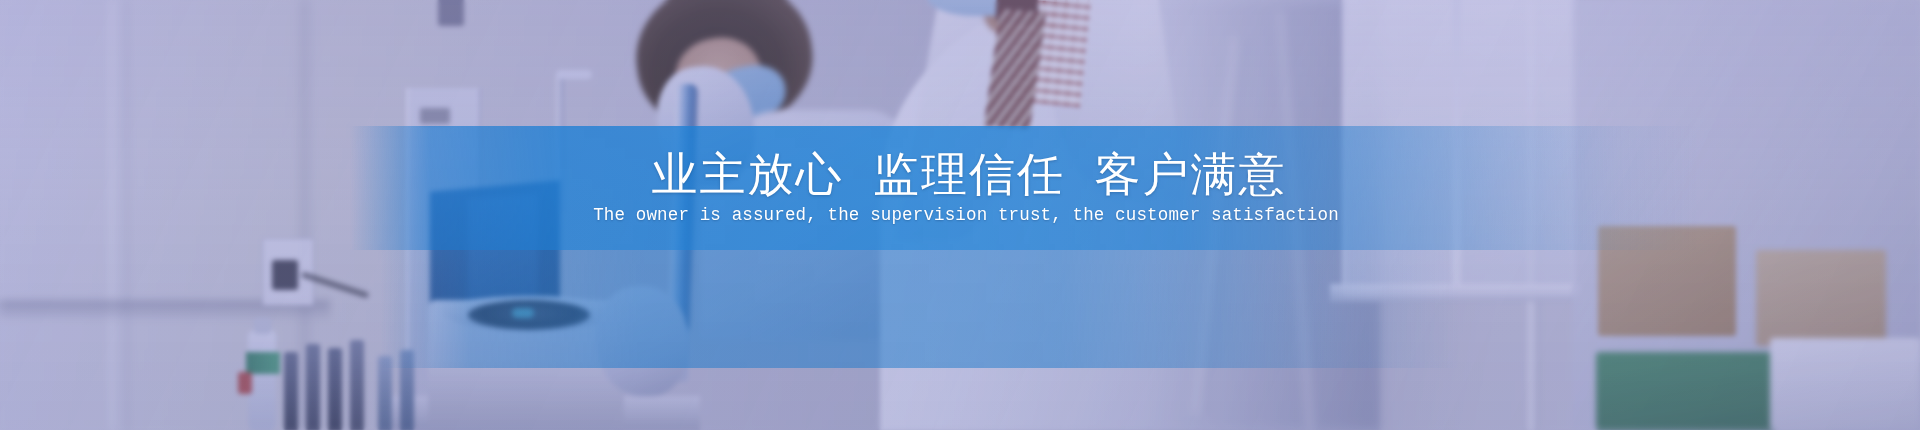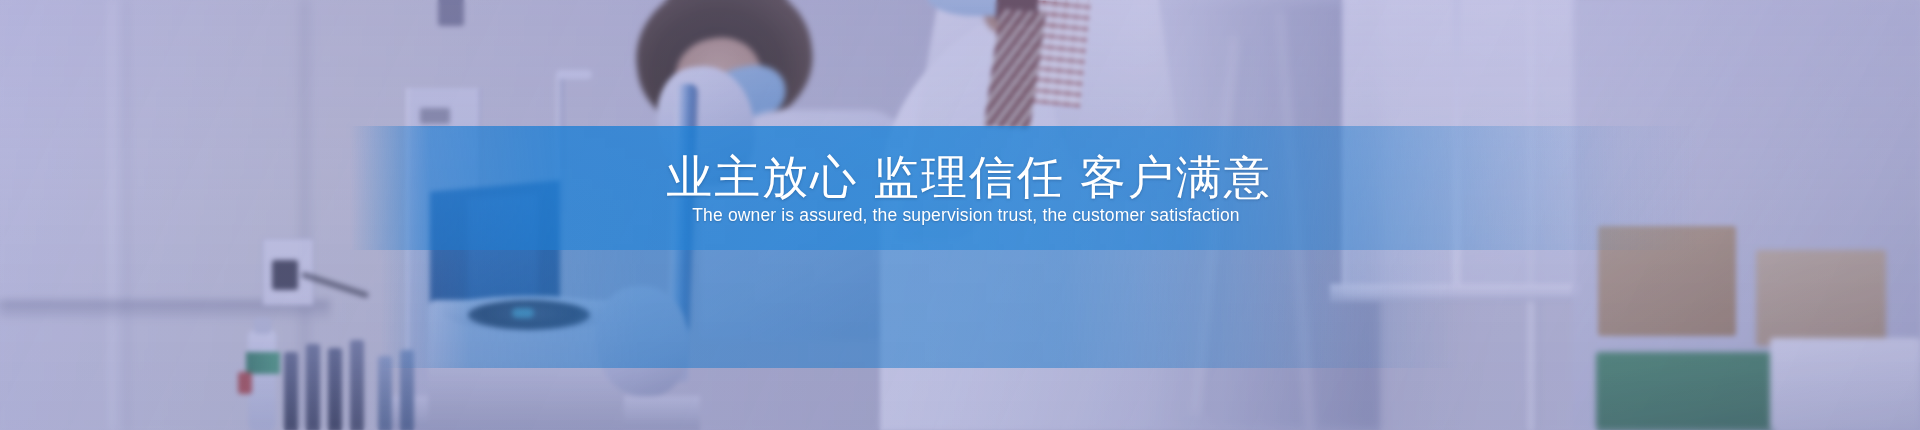"业主放心 监理信任 客户满意" .banner { font-family: Liberation Sans, sans-serif -> Liberation Mono, monospace }
